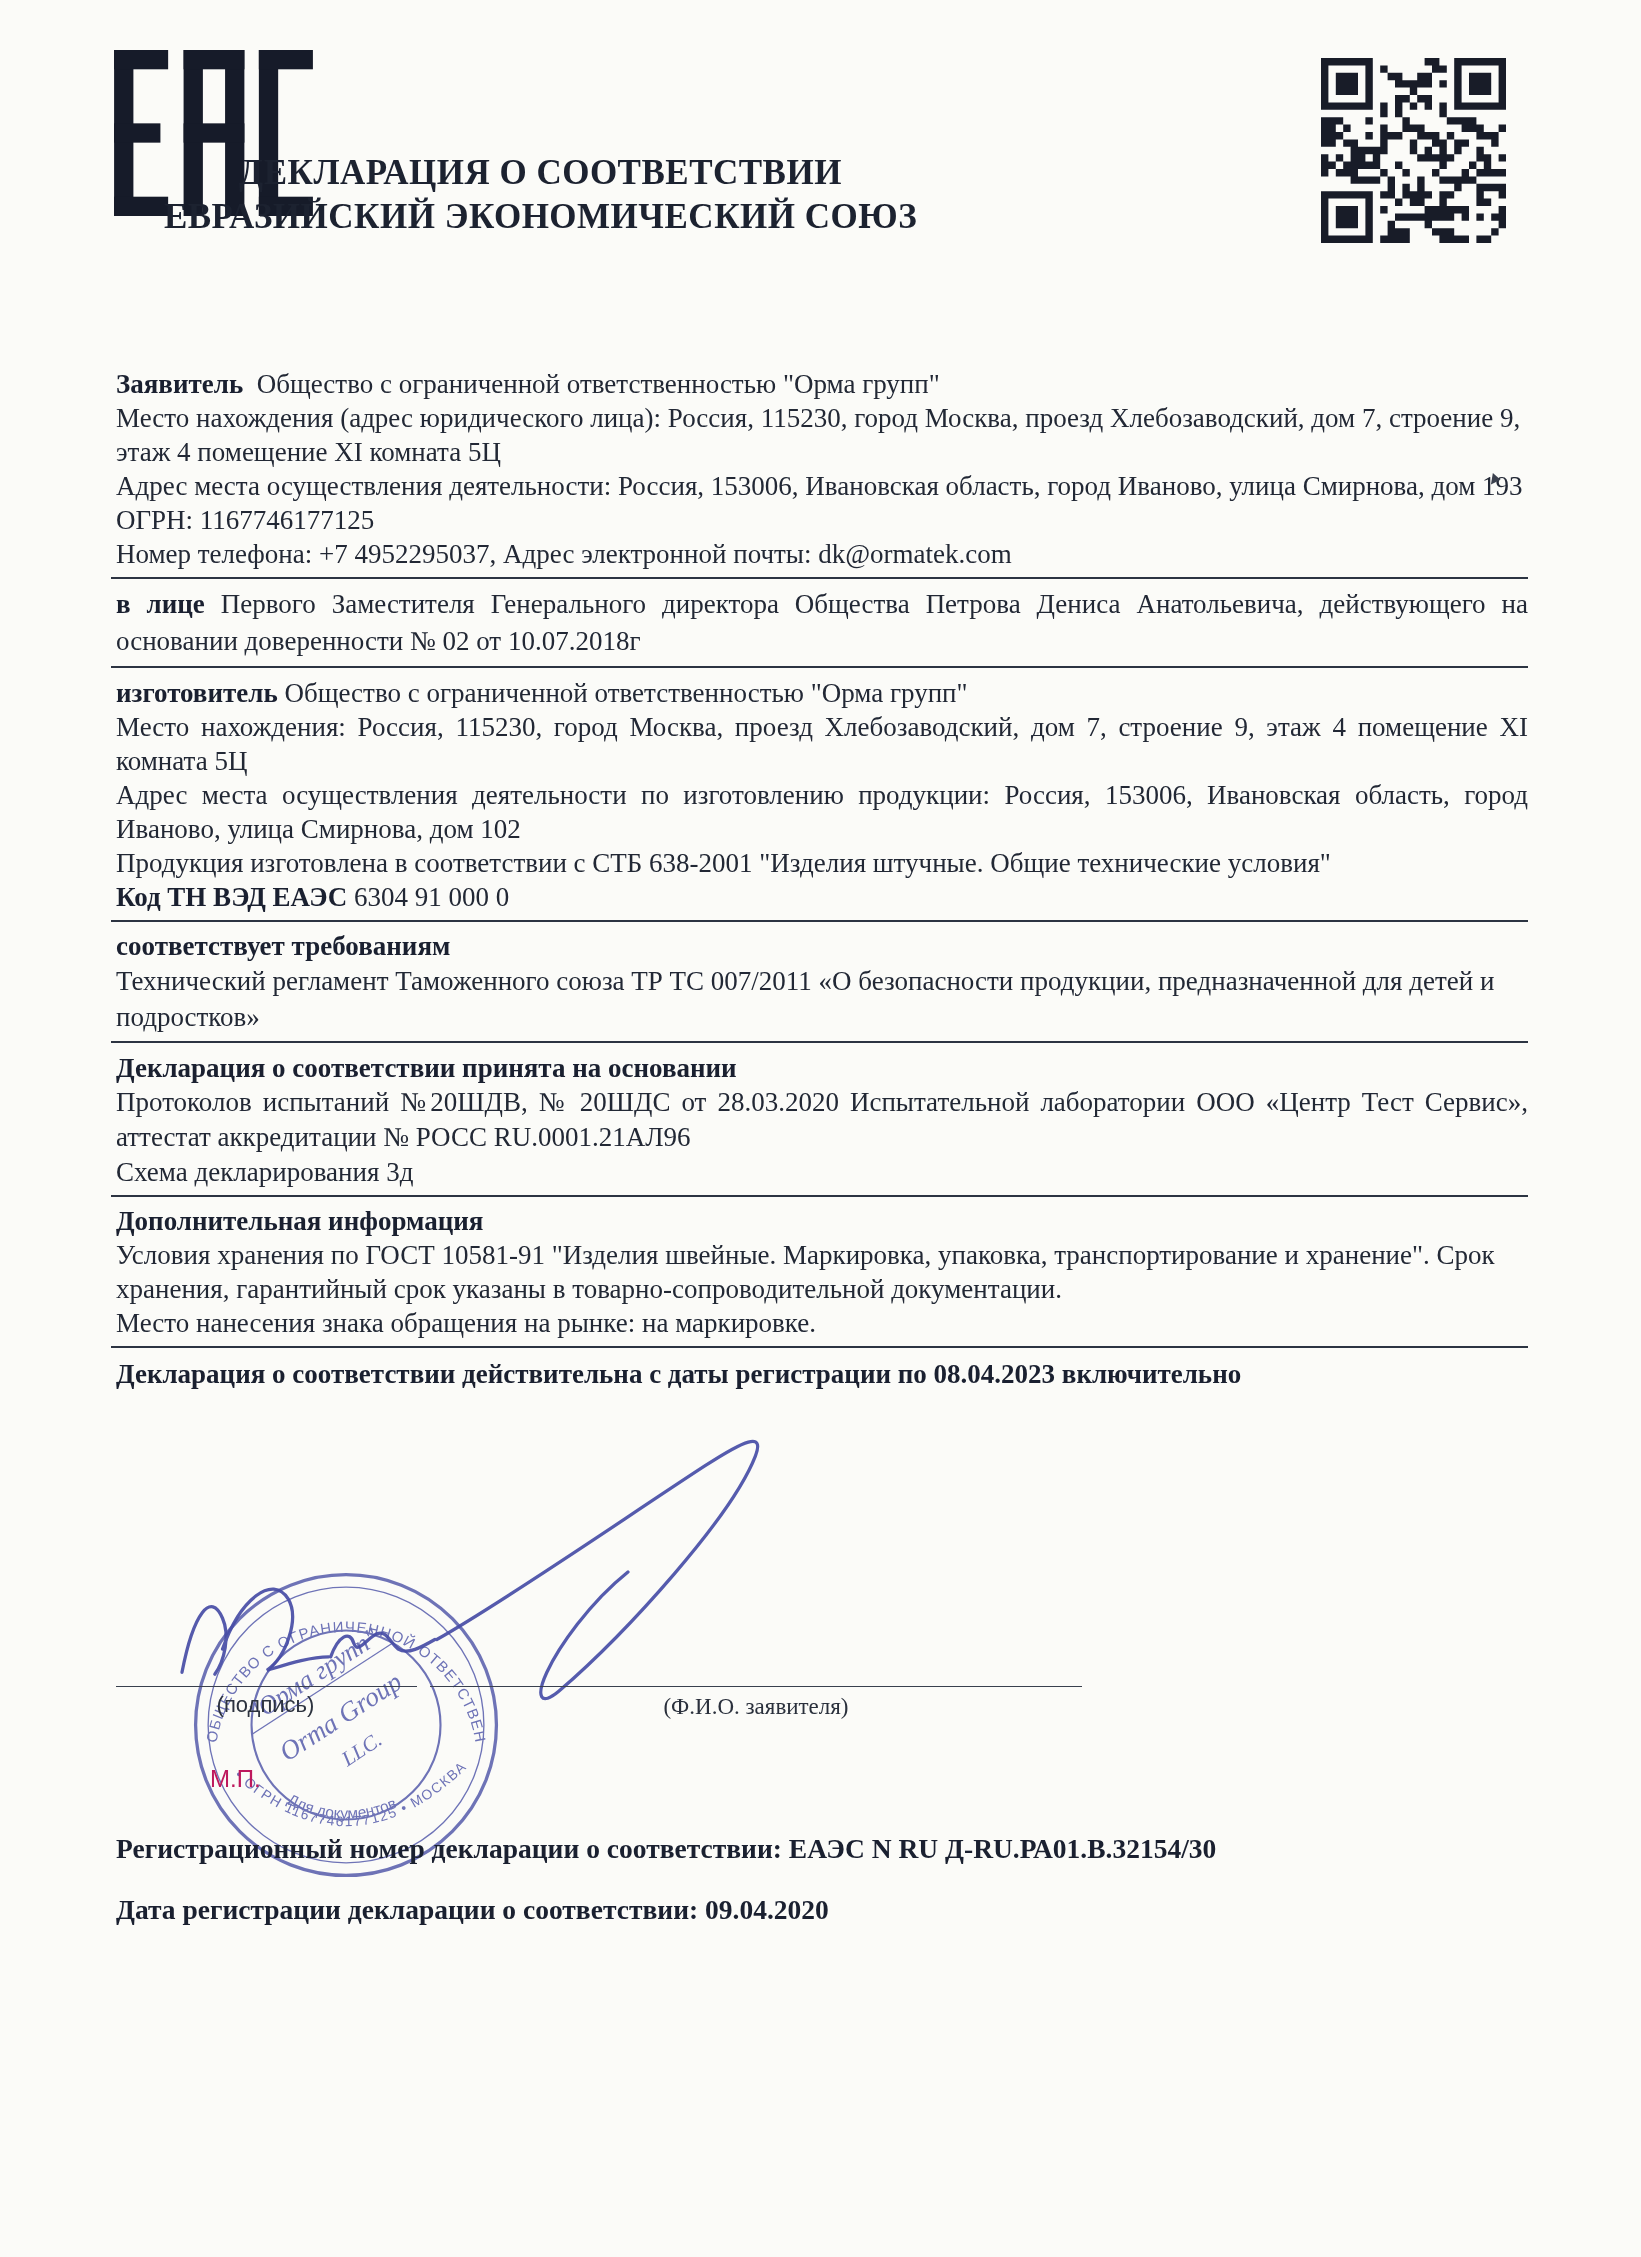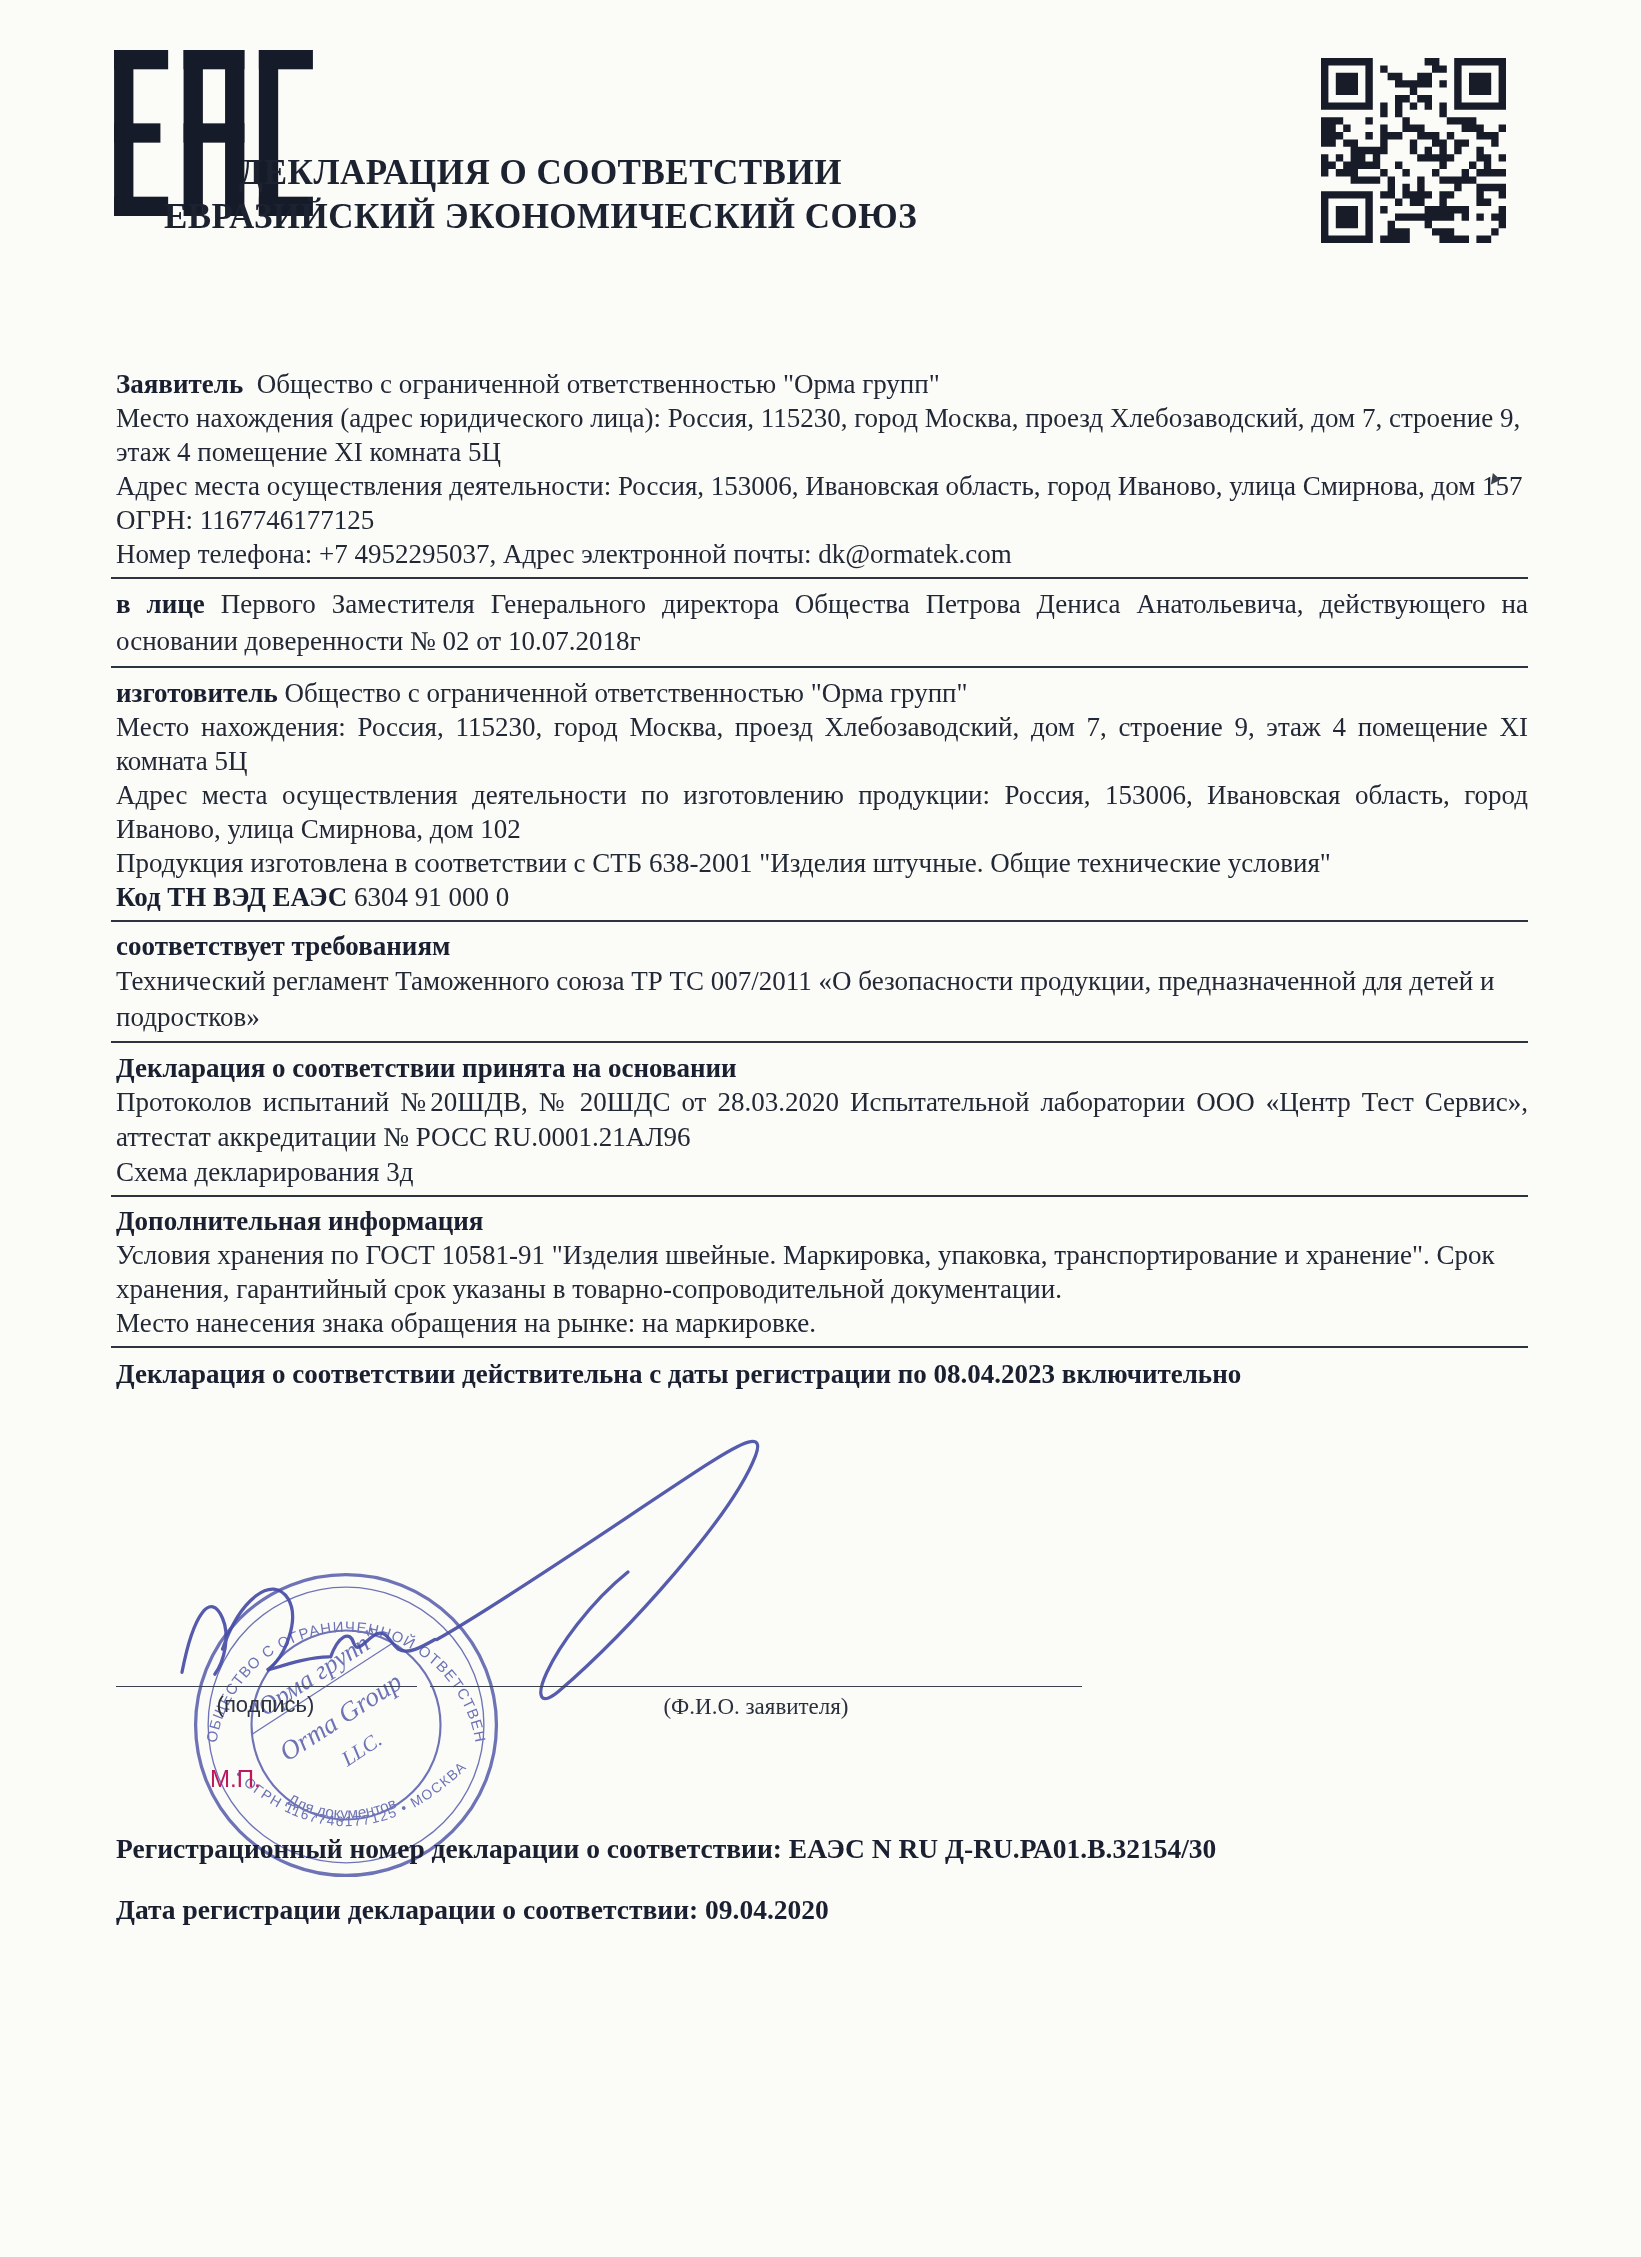"Адрес места осуществления деятельности:" p { text: 157 -> 193 }
